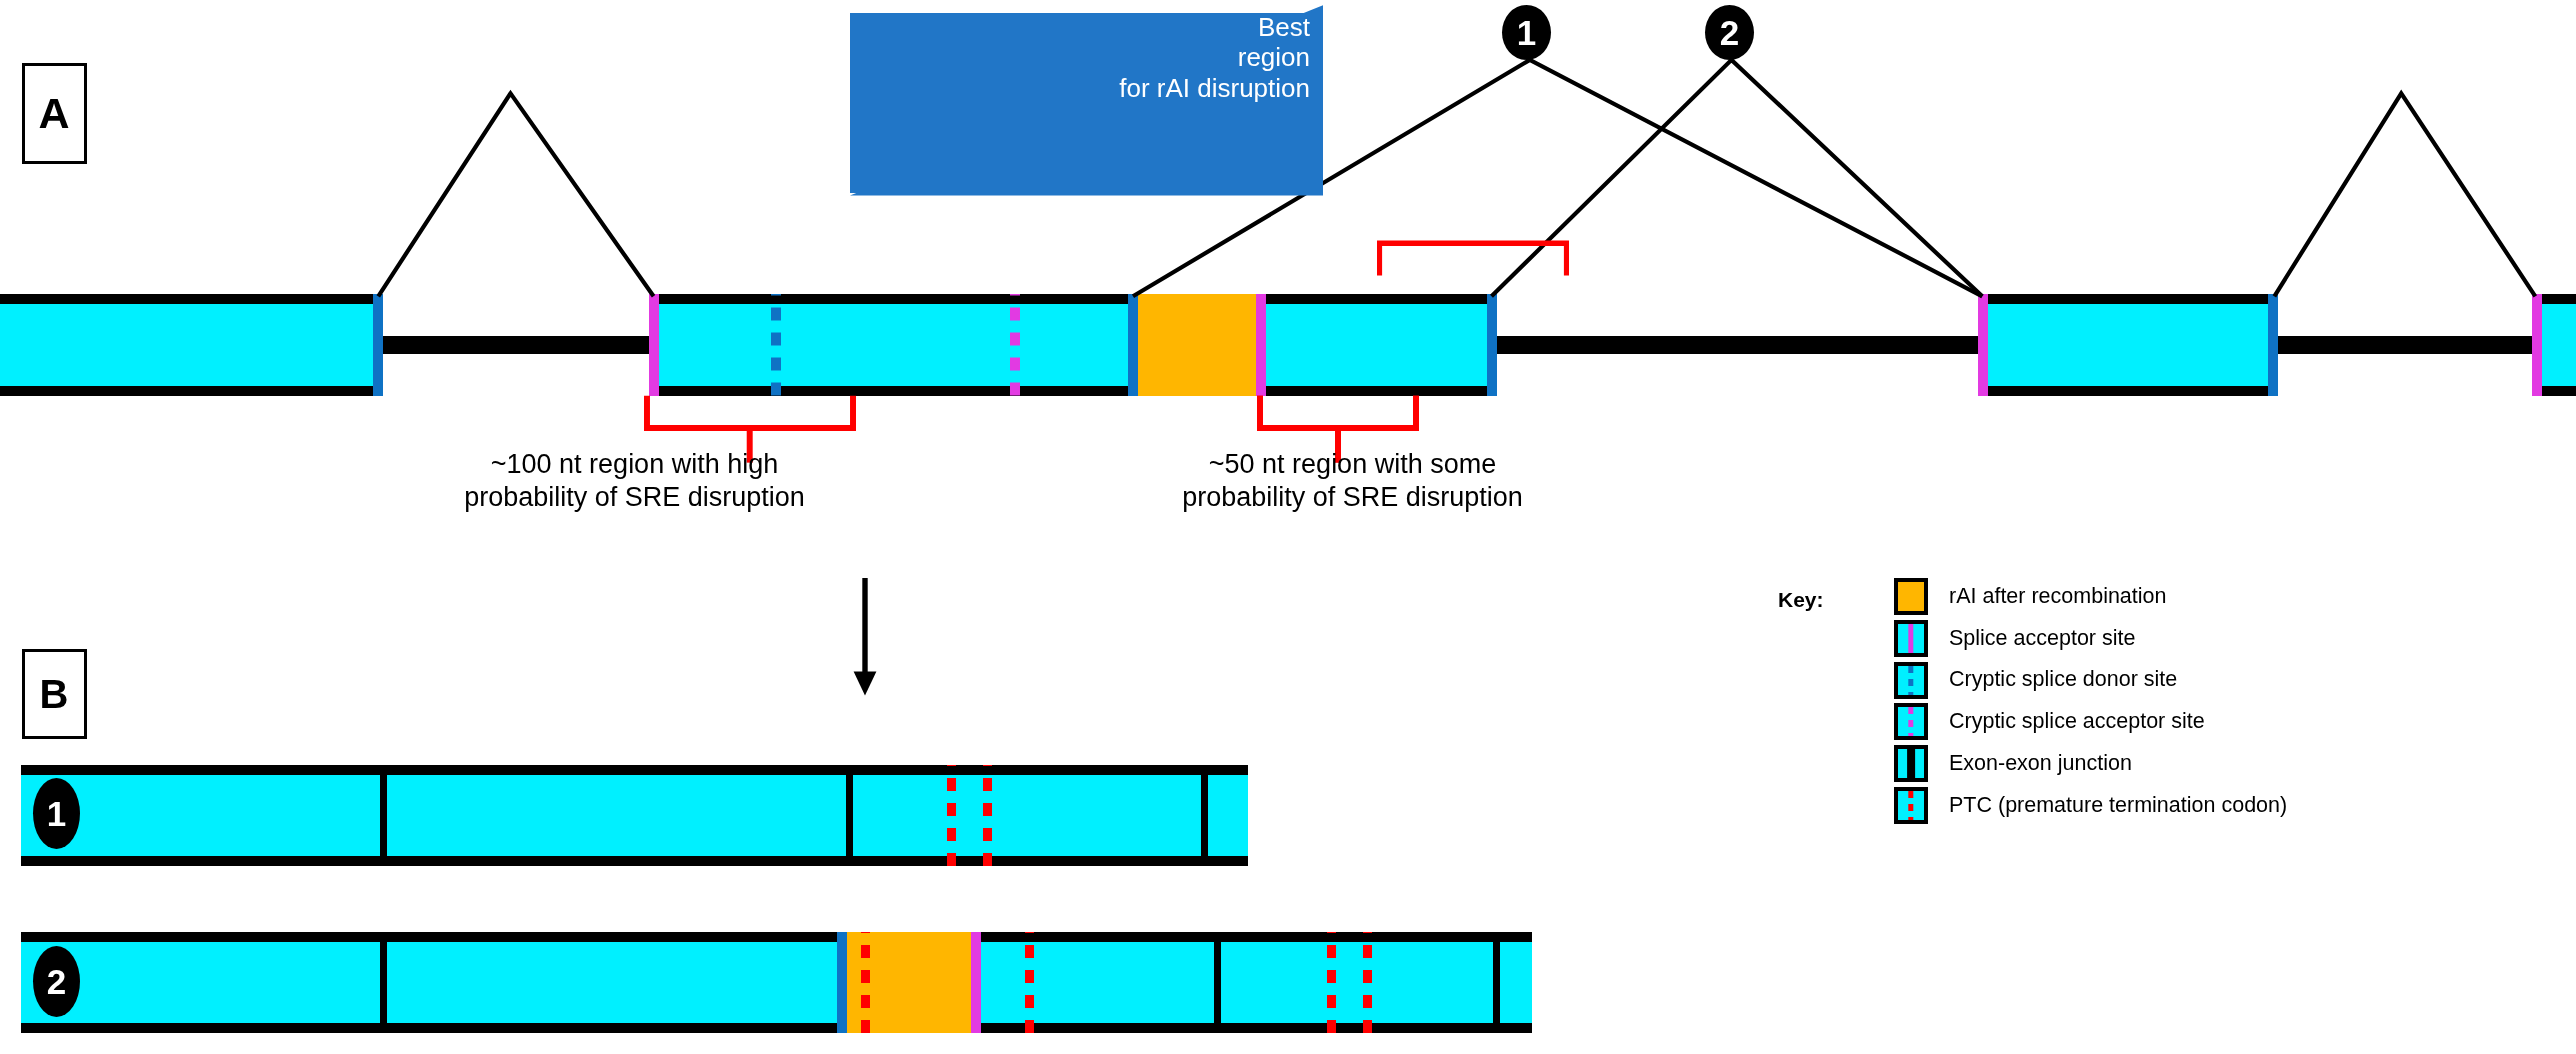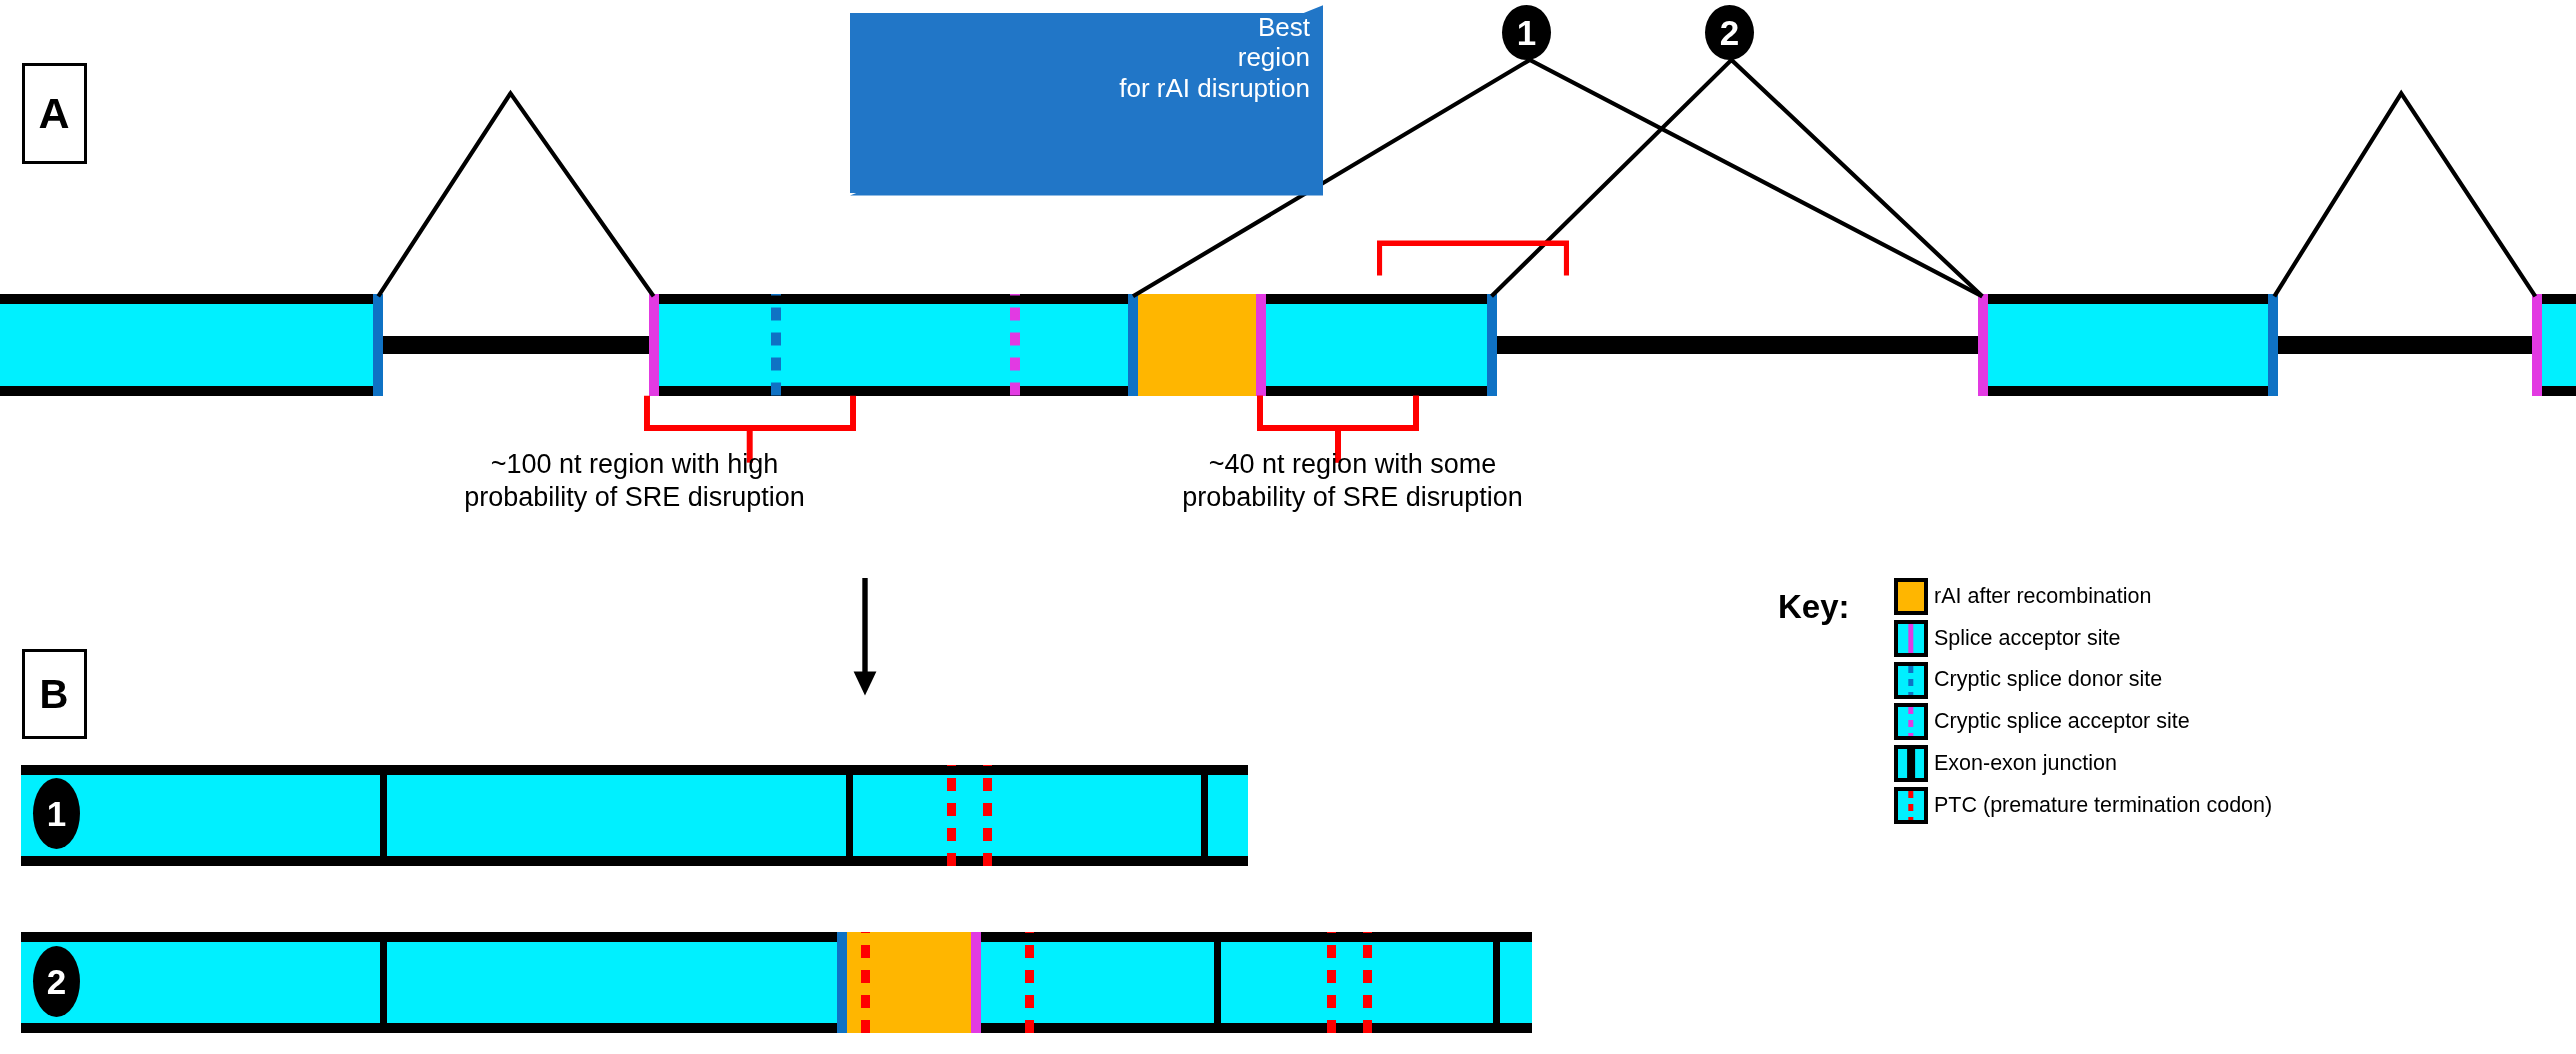"~40 nt region with some" div { text: 40 -> 50 }
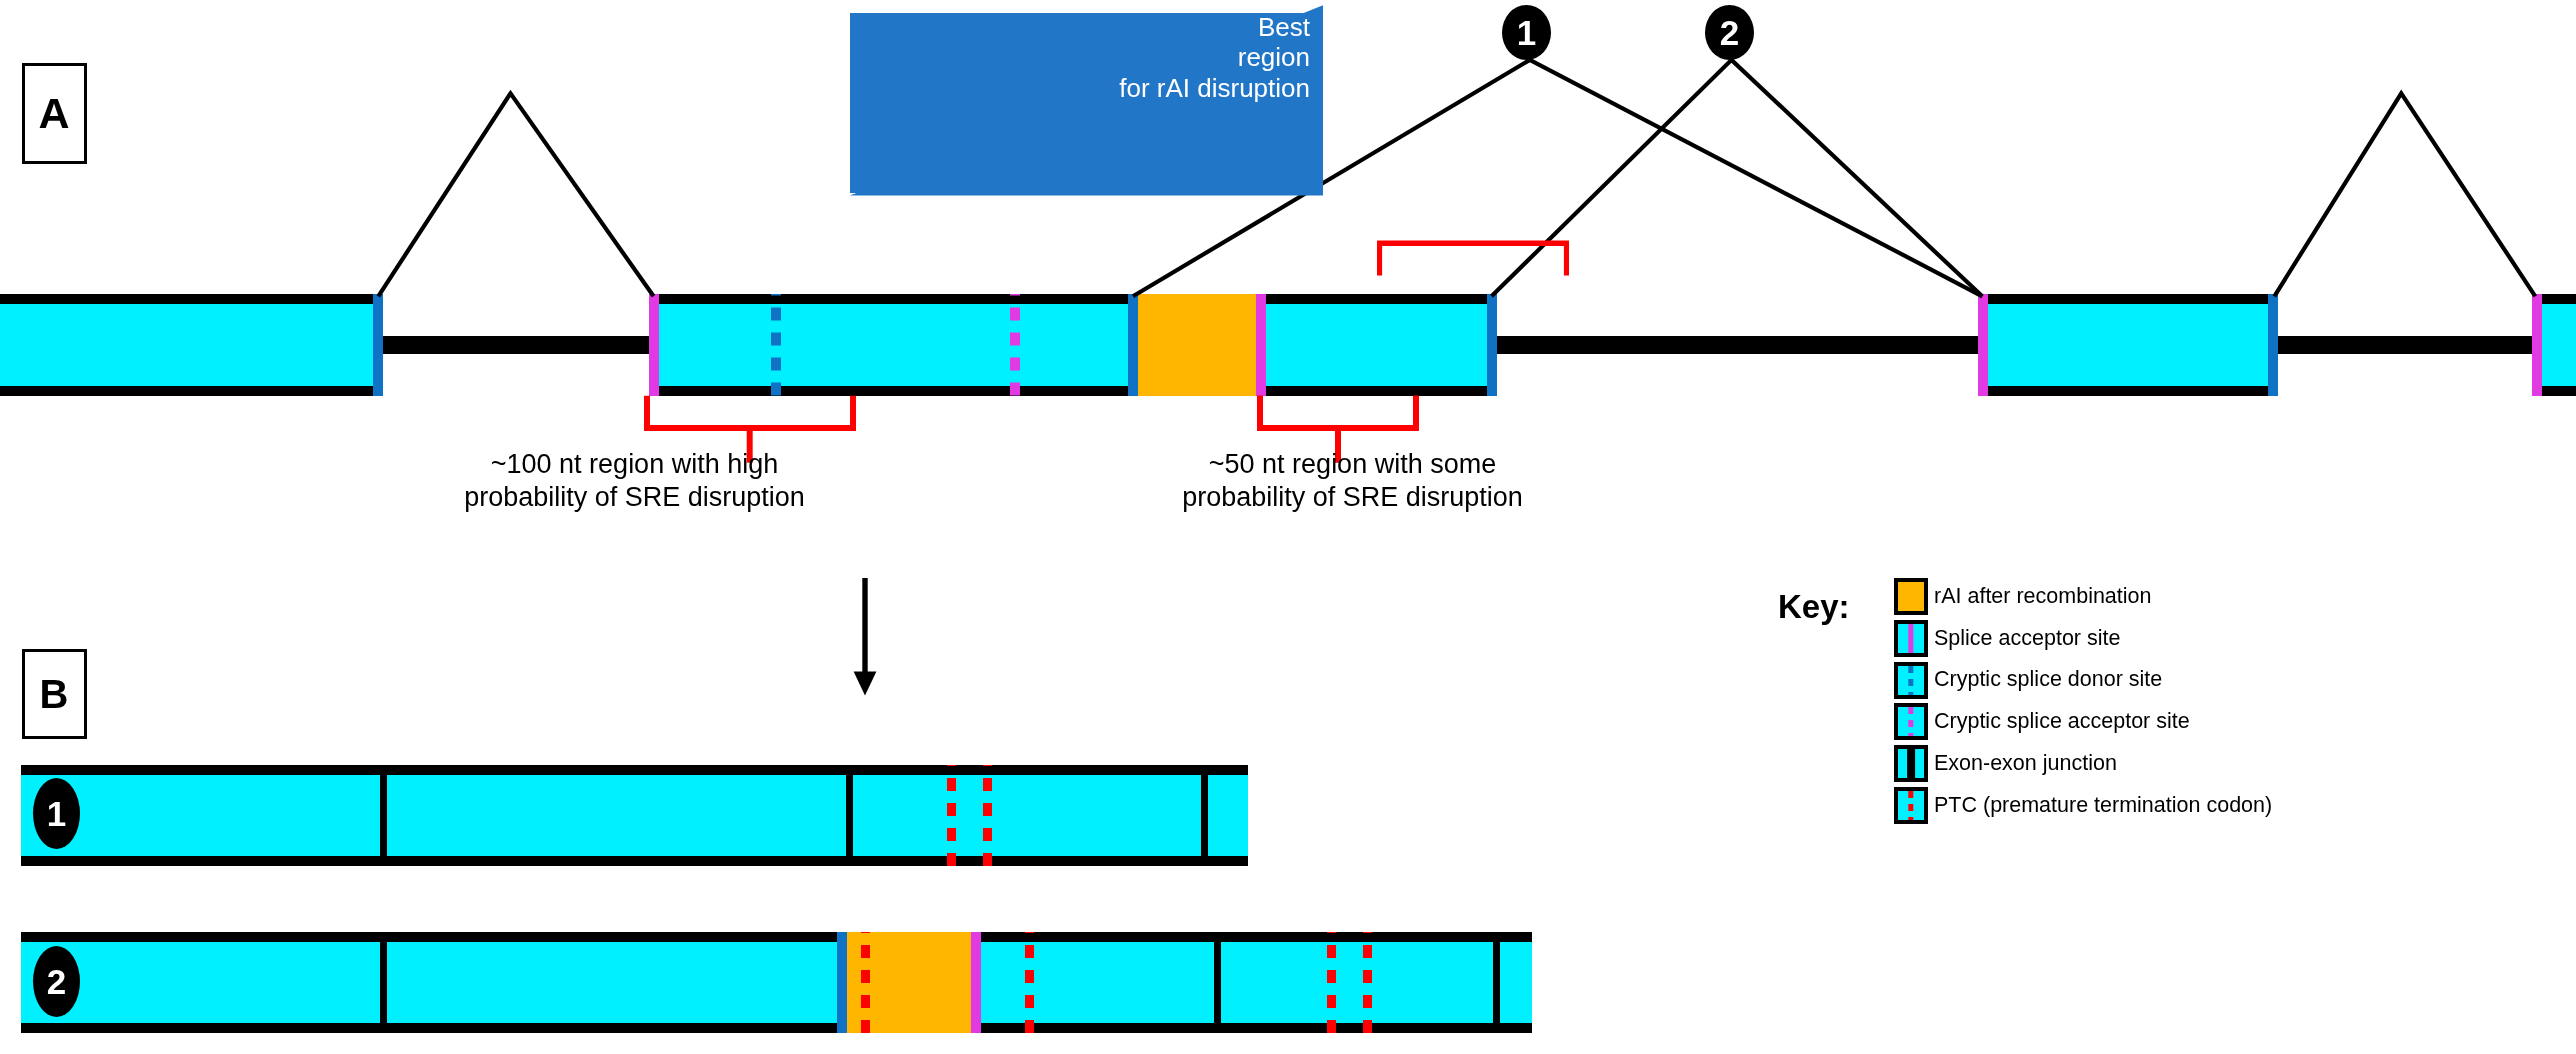"Key:" .key-word { font-size: 33px -> 21px }
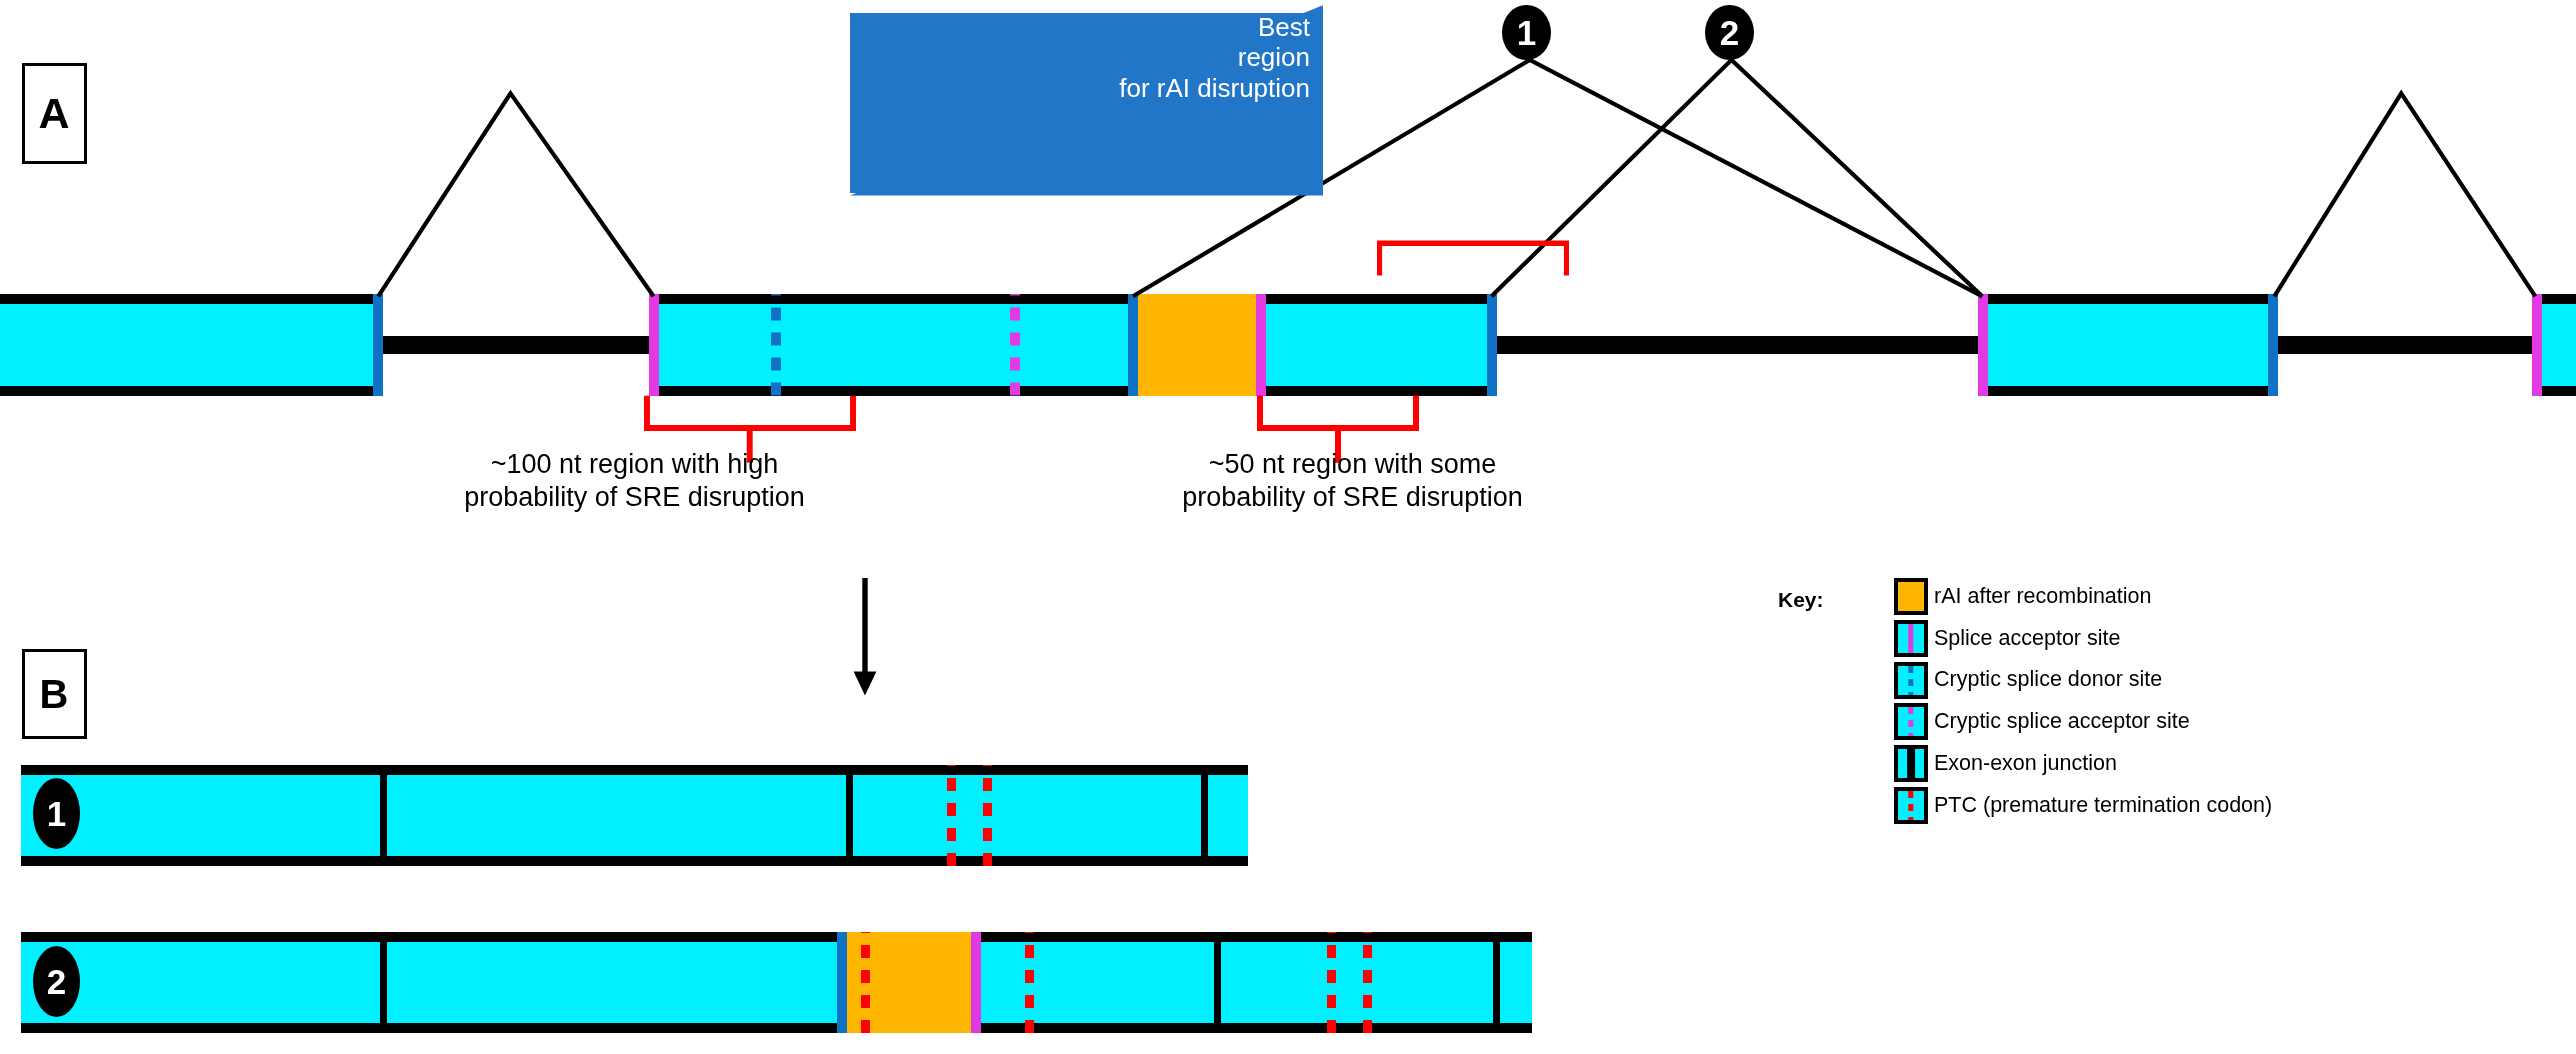"rAI after recombination" .key-row { gap: 6px -> 21px }
